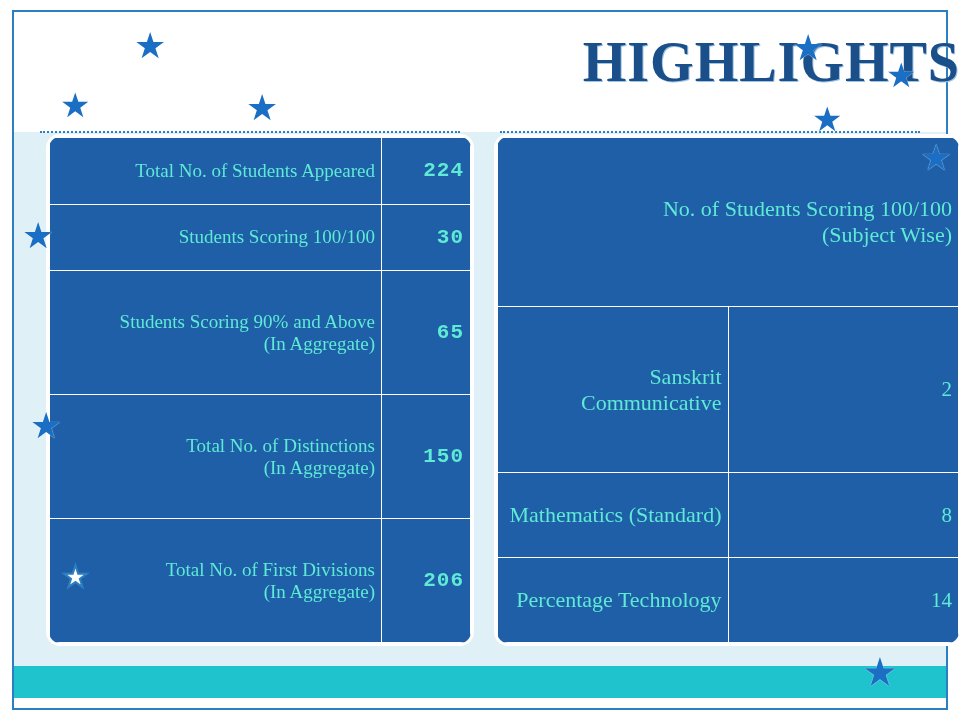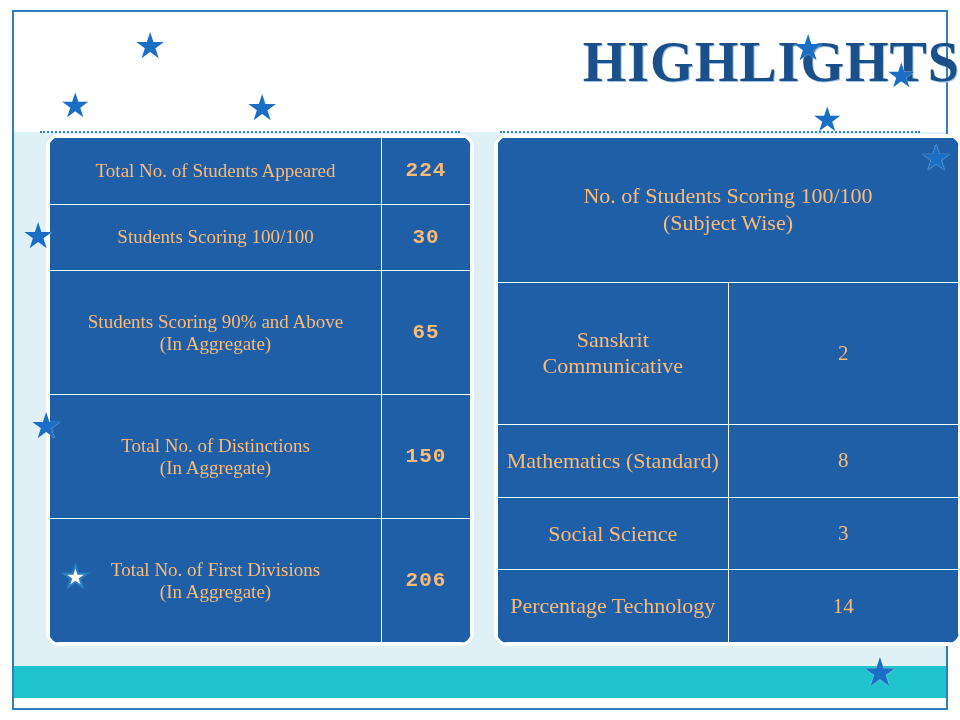"Total No. of Students Appeared" td { color: #fdba74 -> #5eead4; text-align: center -> right }
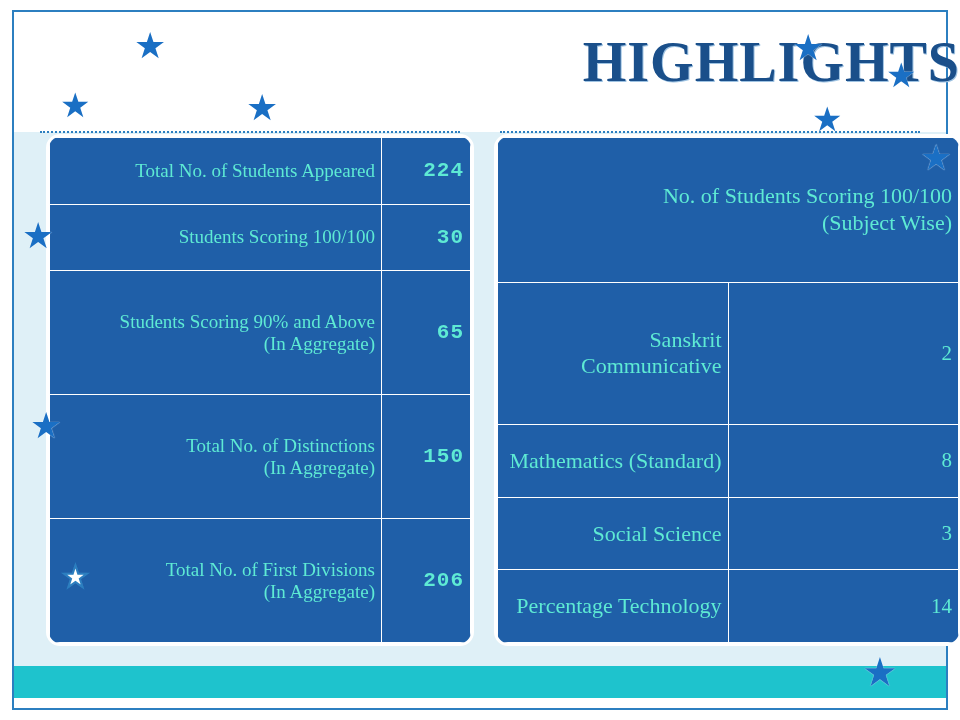"Social Science" tr { html: <tr> <td>Social Science</td> <td>3</td> </tr> -> none }
